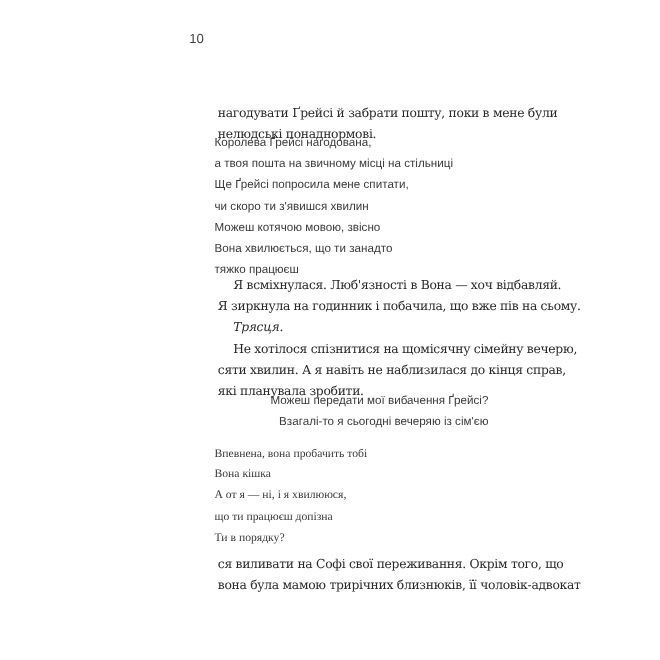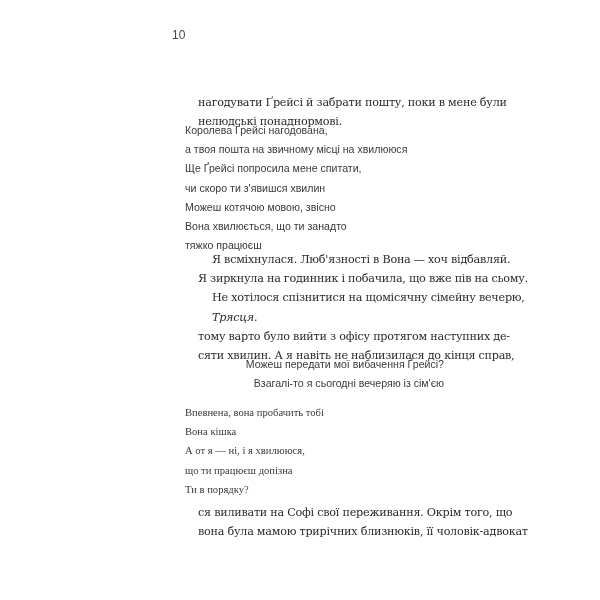"Королева Ґрейсі нагодована," .sans-msg { margin-left: none -> 10px }
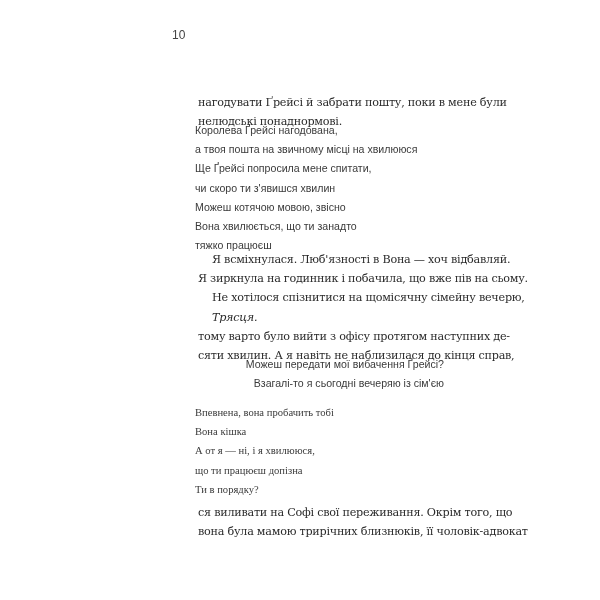"а твоя пошта на звичному" span.msg-line { text: хвилююся -> стільниці }
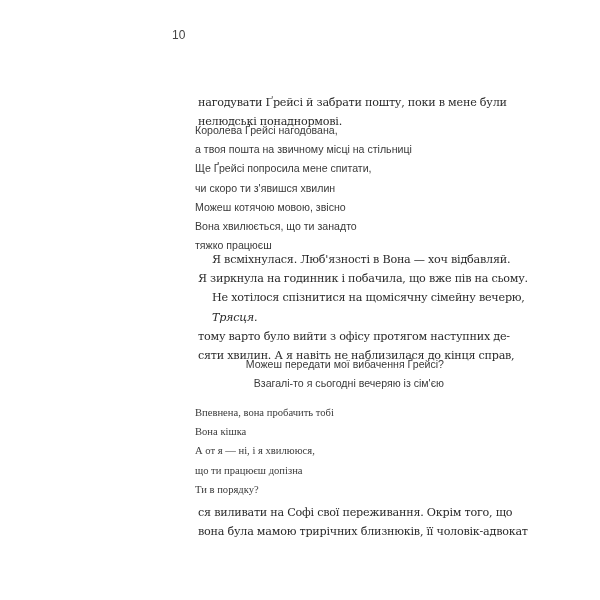"Не хотілося спізнитися на щомісячну" span.line { order: before "Трясця." -> after "Трясця." }
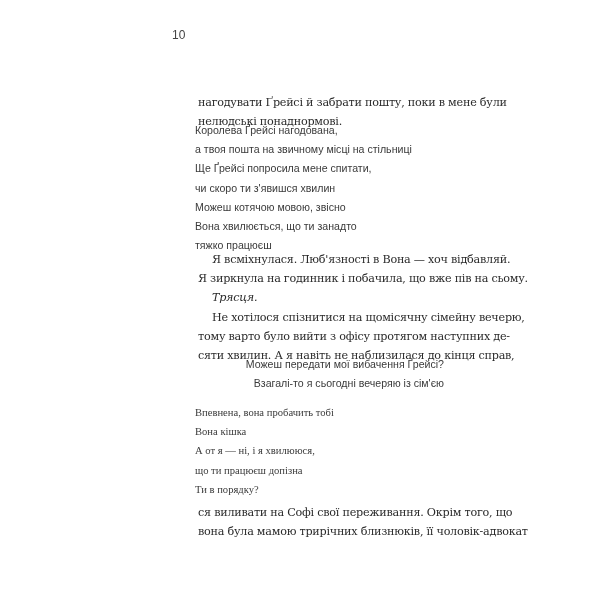"тому варто було вийти з" span.line { html: <span>тому варто було вийти з офісу протягом наступних де-</span> -> none }
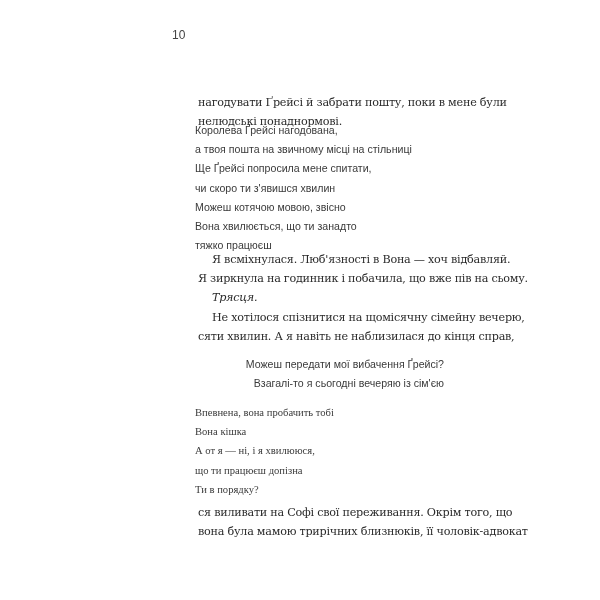"які планувала зробити." span.line { html: none -> <span>які планувала зробити.</span> }
